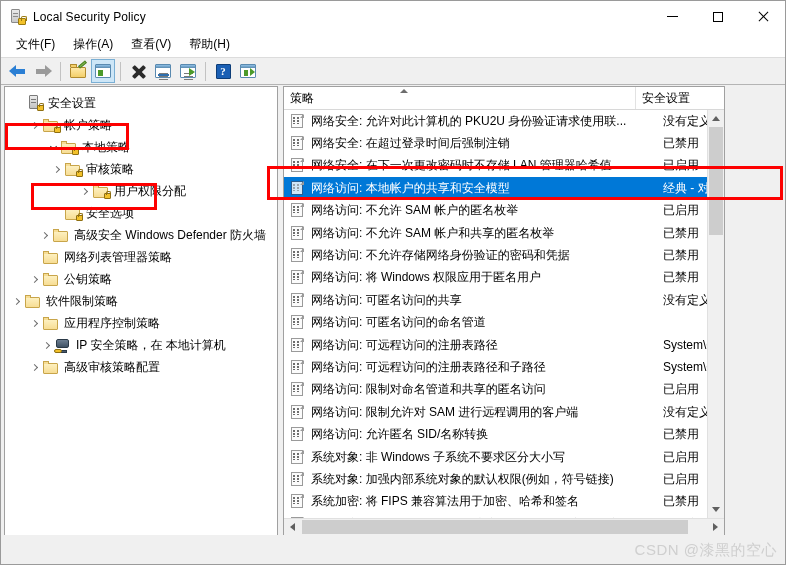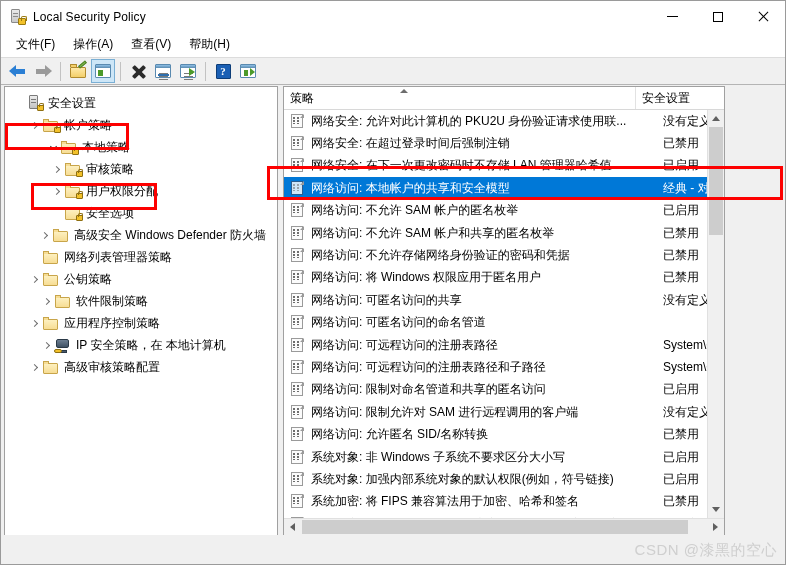"用户权限分配" div.tree-row { margin-left: none -> 40px; padding-left: 44px -> 32px }
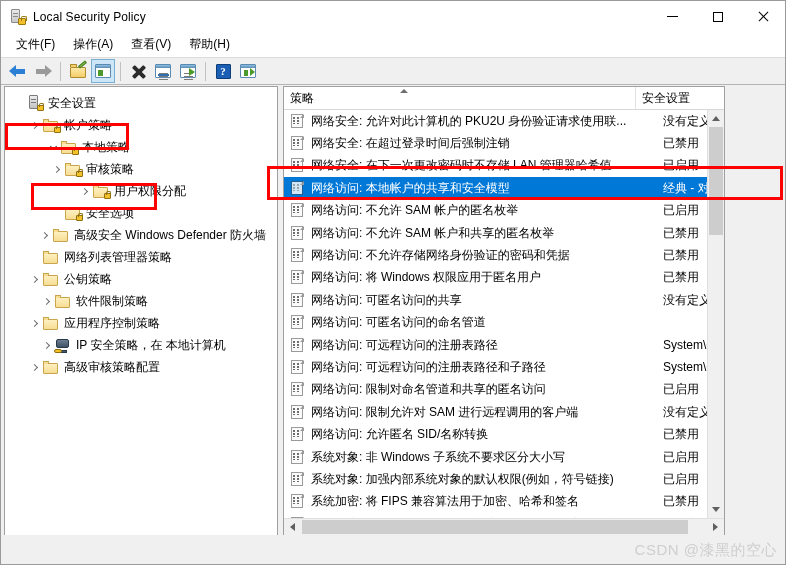"软件限制策略" div.tree-row { padding-left: 34px -> 4px }
